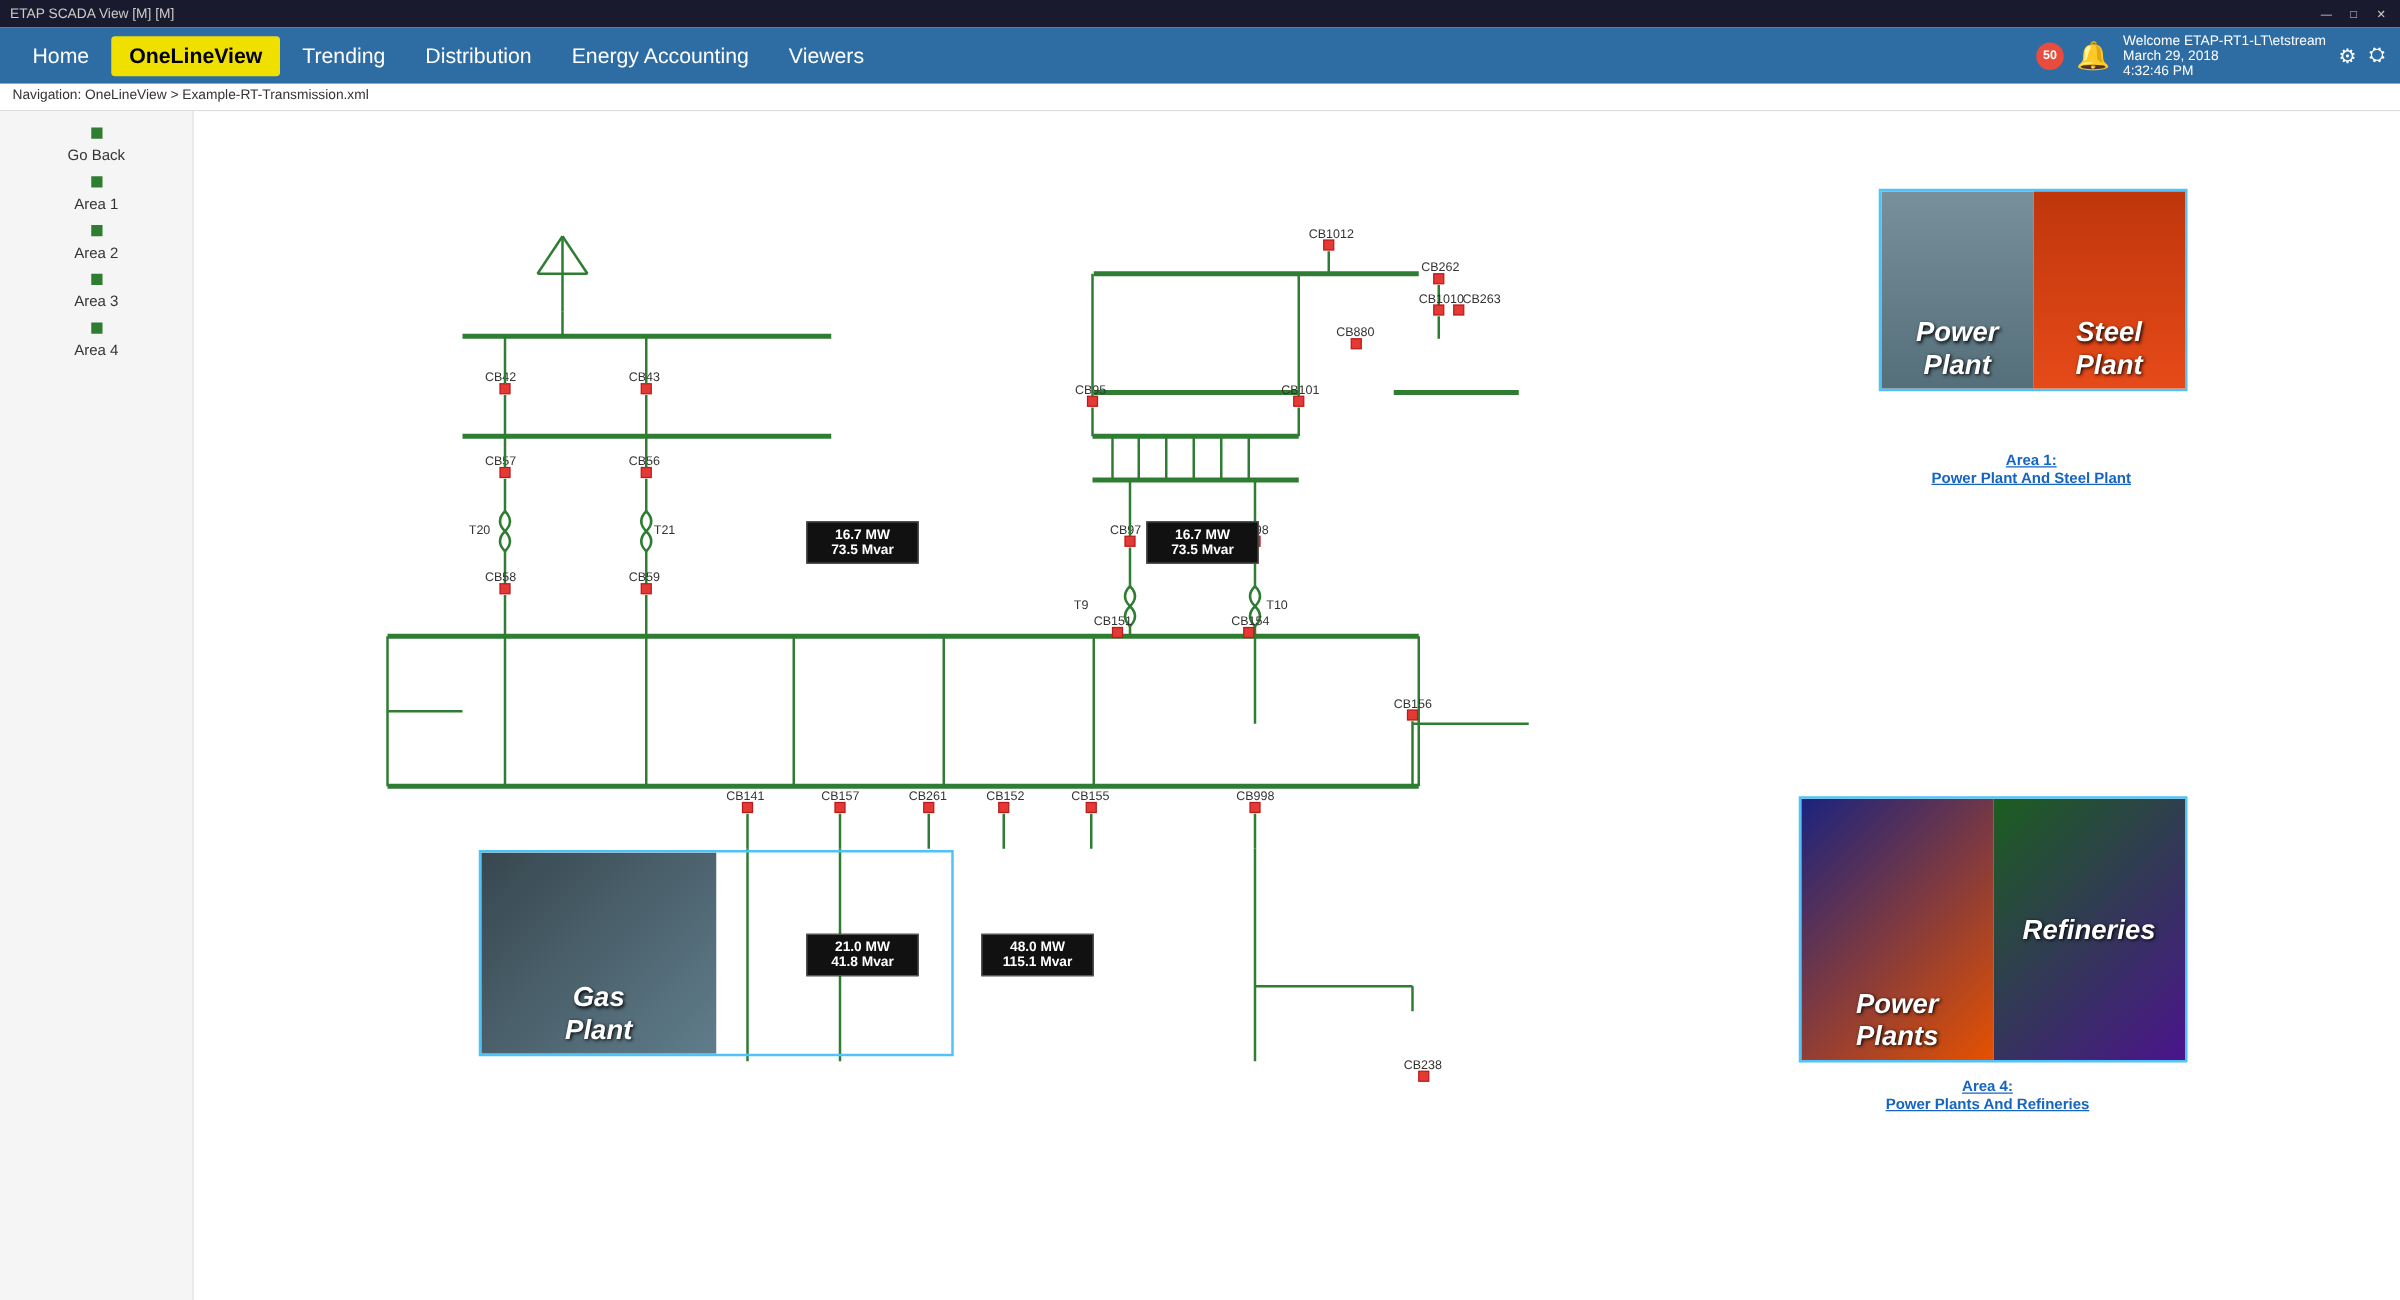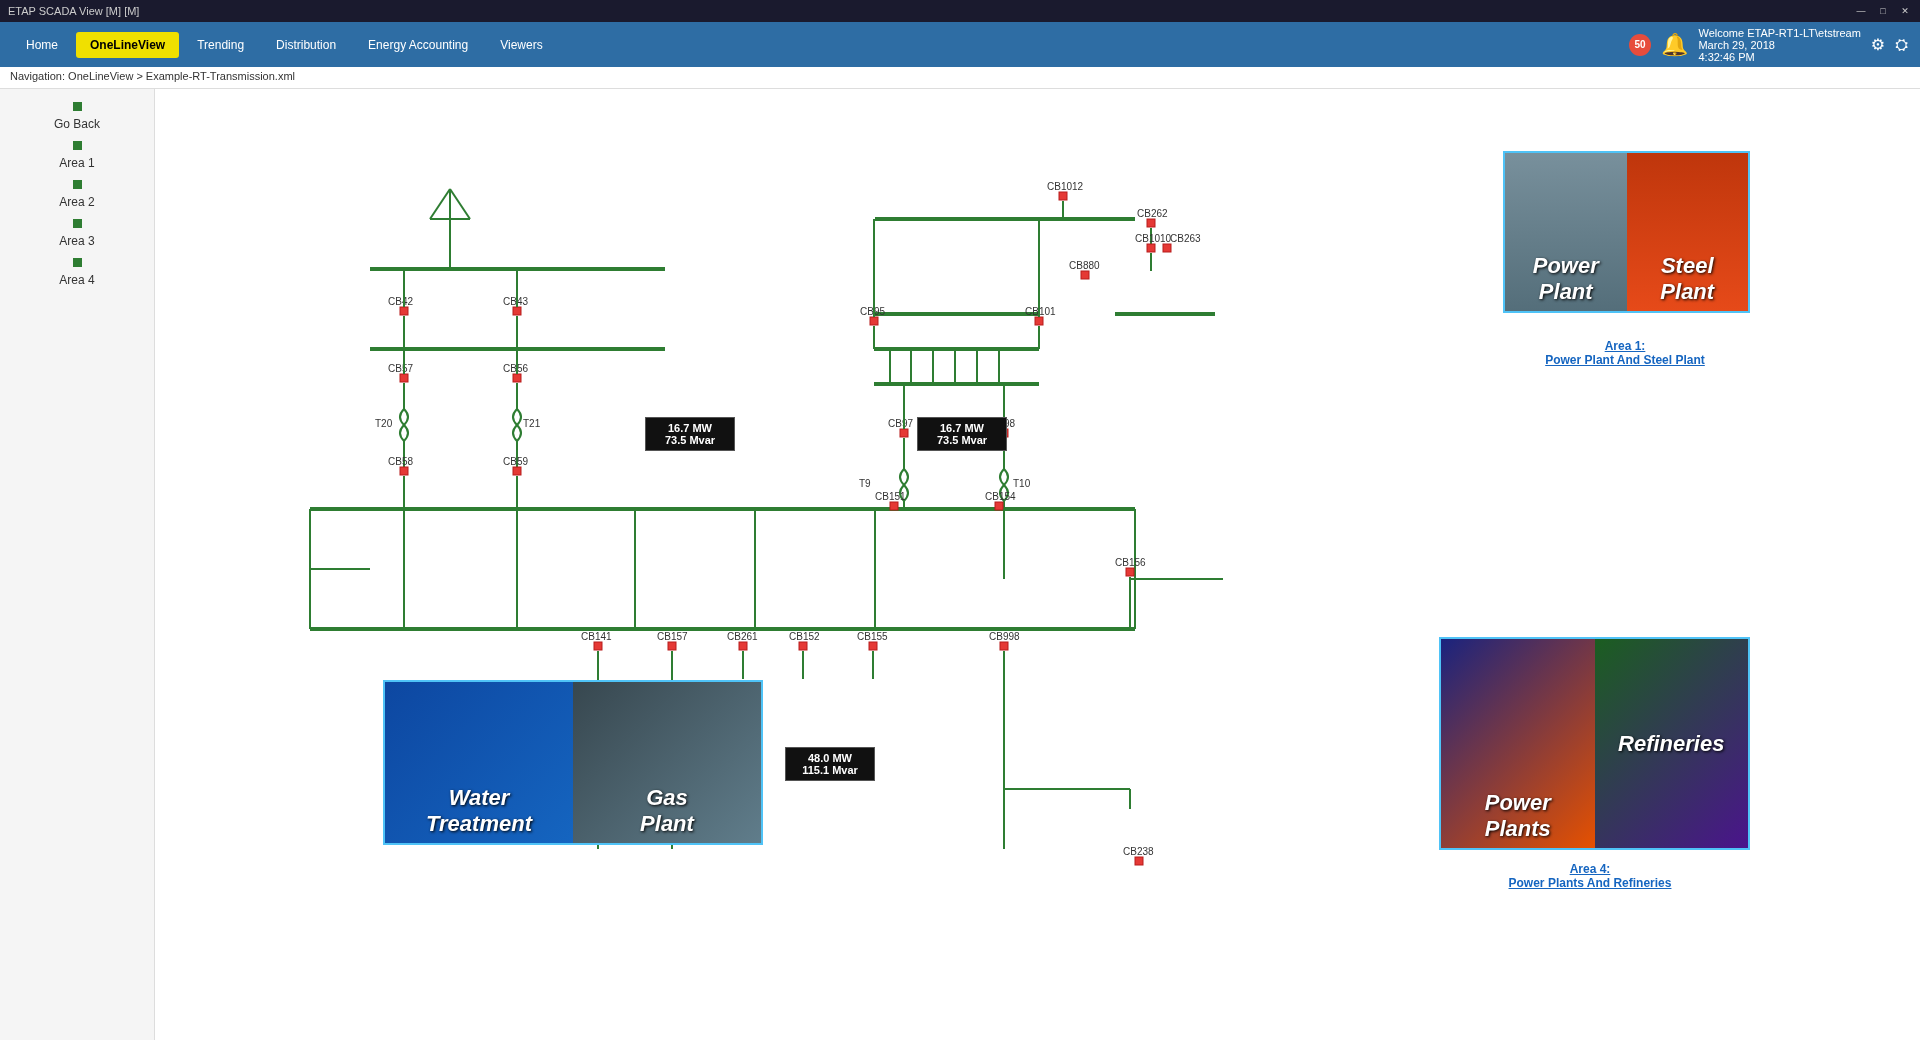"Home" .nav-item { font-size: 12px -> 17px }
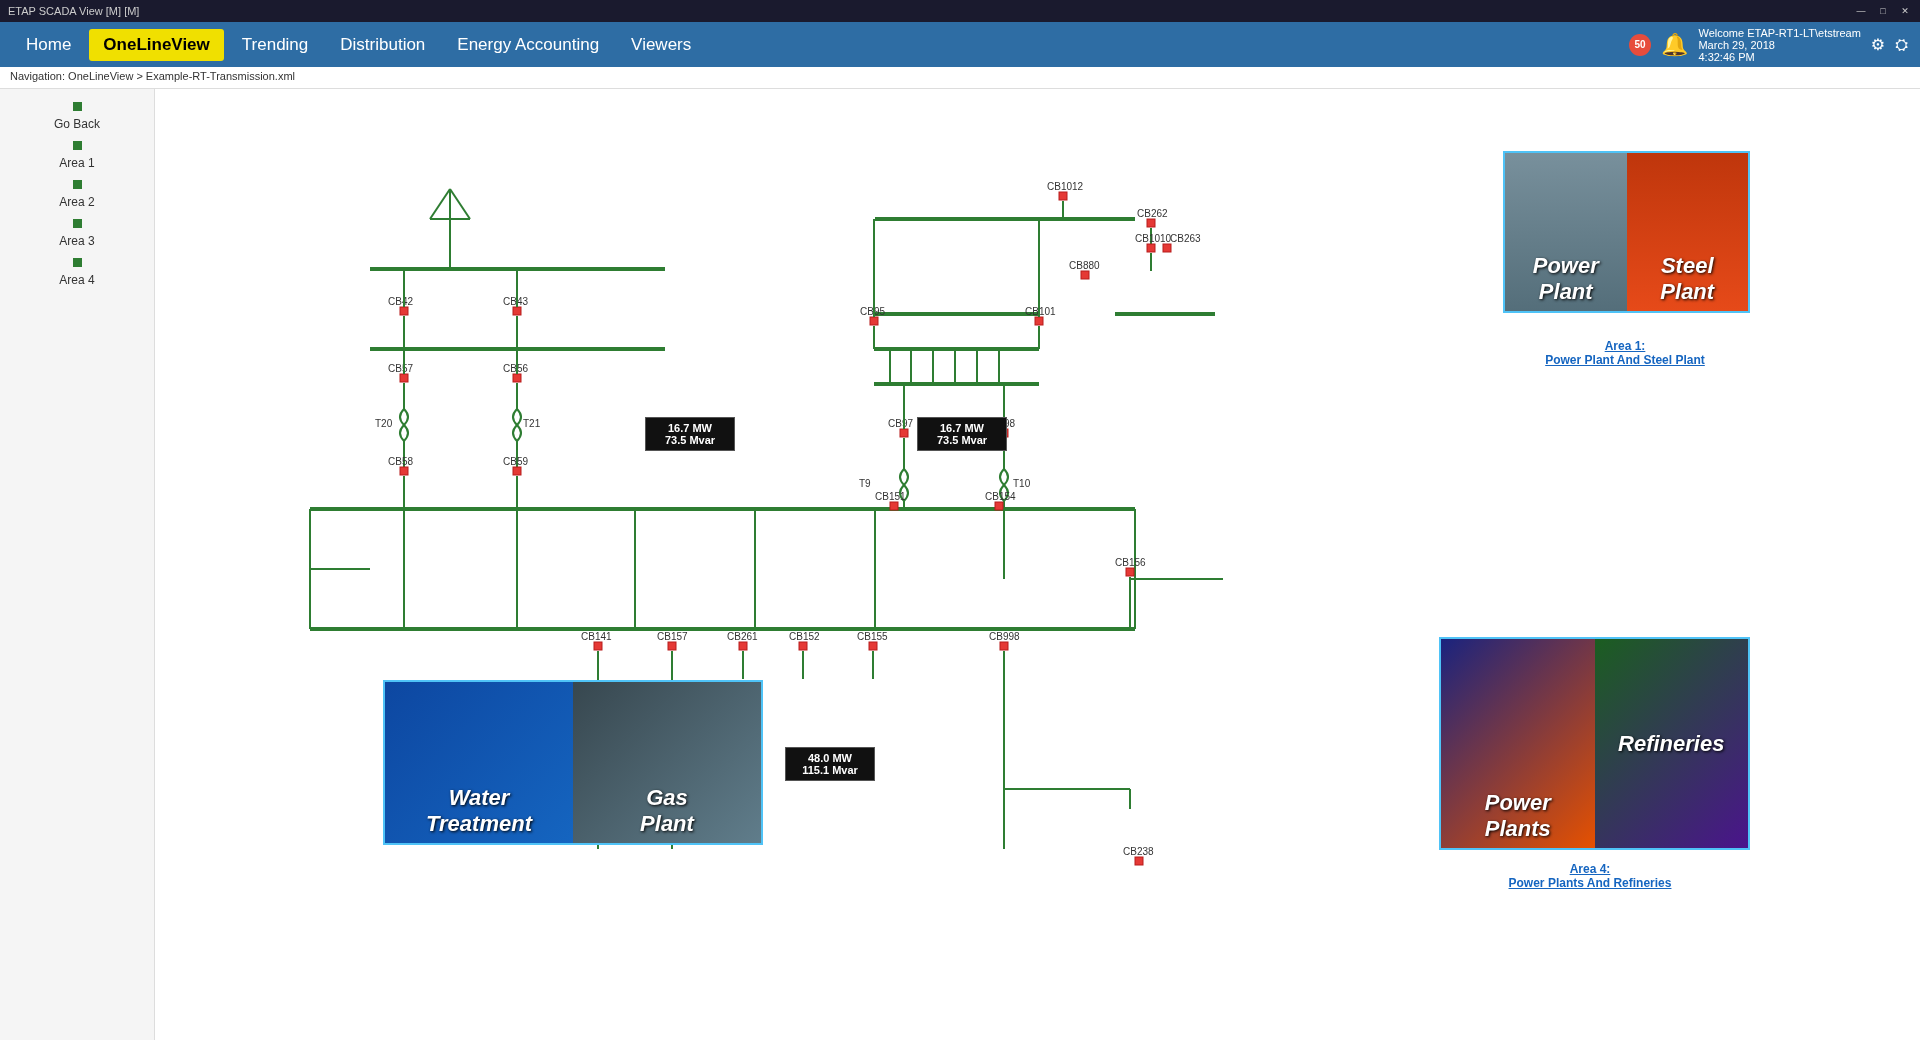"Area 1:" div.area-label { top: 250px -> 272px }
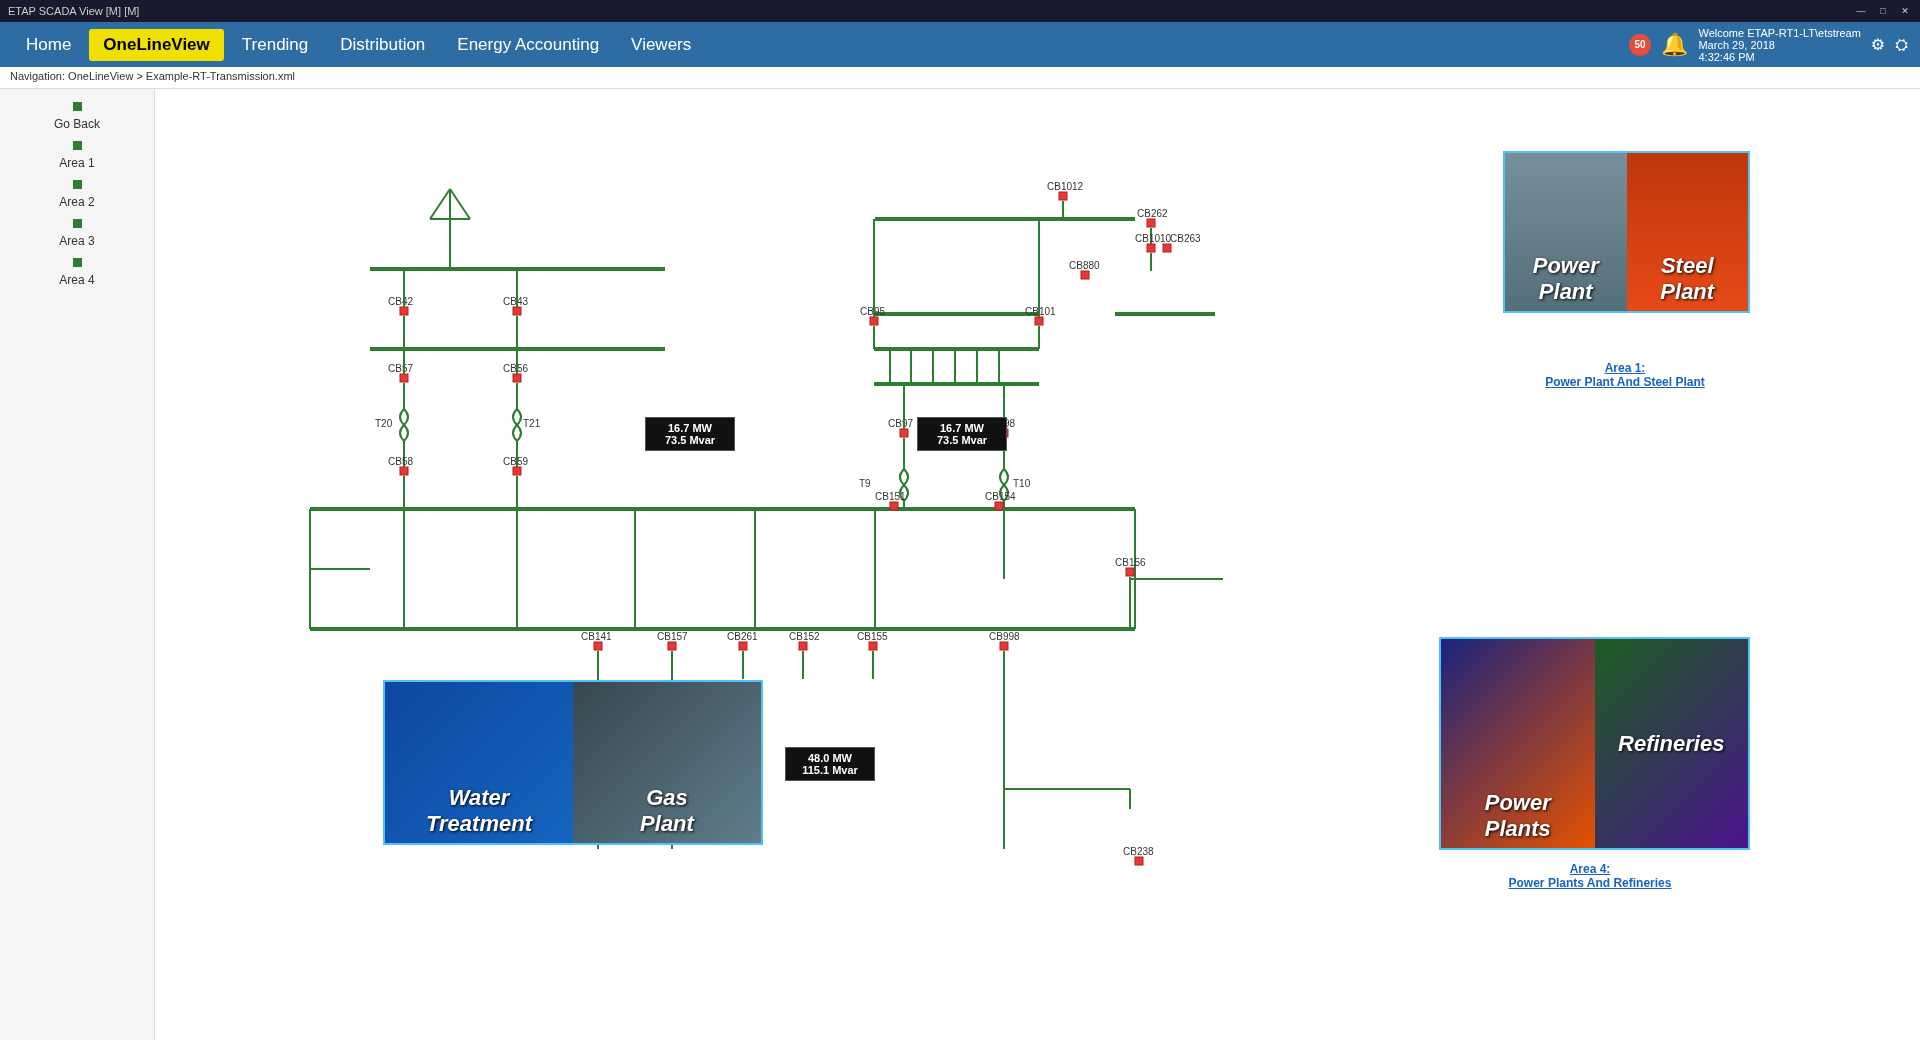"Water" div.area-img-half { html: <div> <span>Water<br>Treatment</span> </div> -> none }
